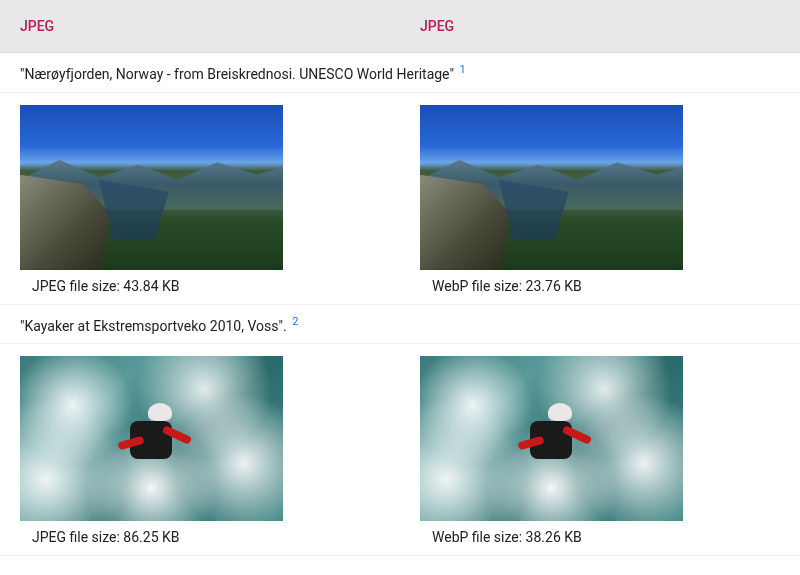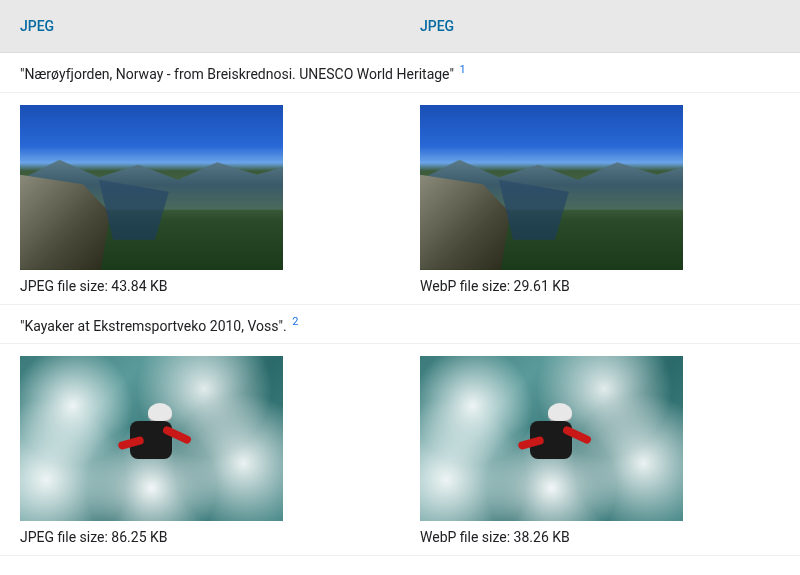"JPEG" .header-cell { color: #0369a1 -> #be185d }
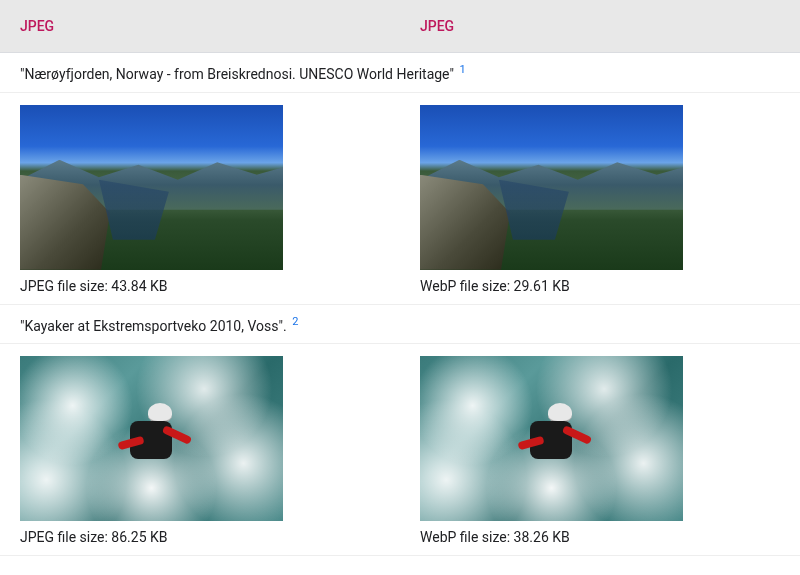"JPEG file size: 43.84 KB" .filesize { margin-left: none -> 12px }
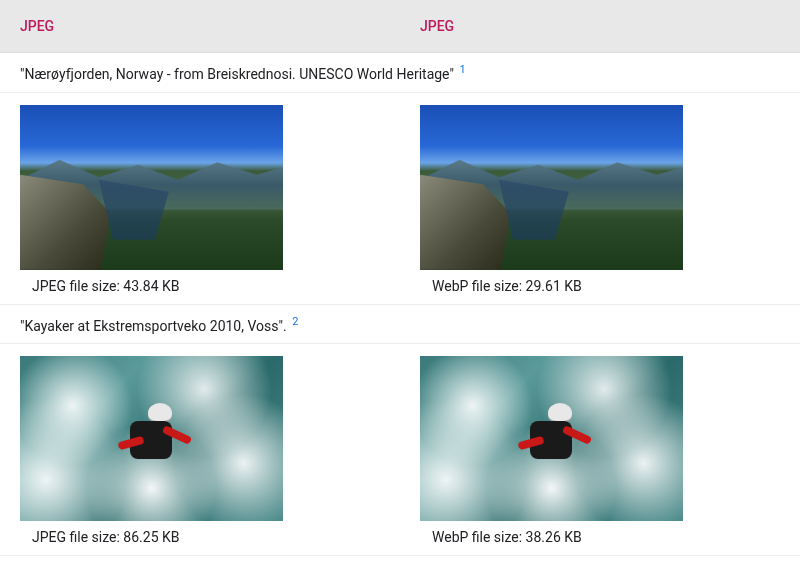"WebP file size: 29.61 KB" div.filesize { text: 29.61 -> 23.76 }
